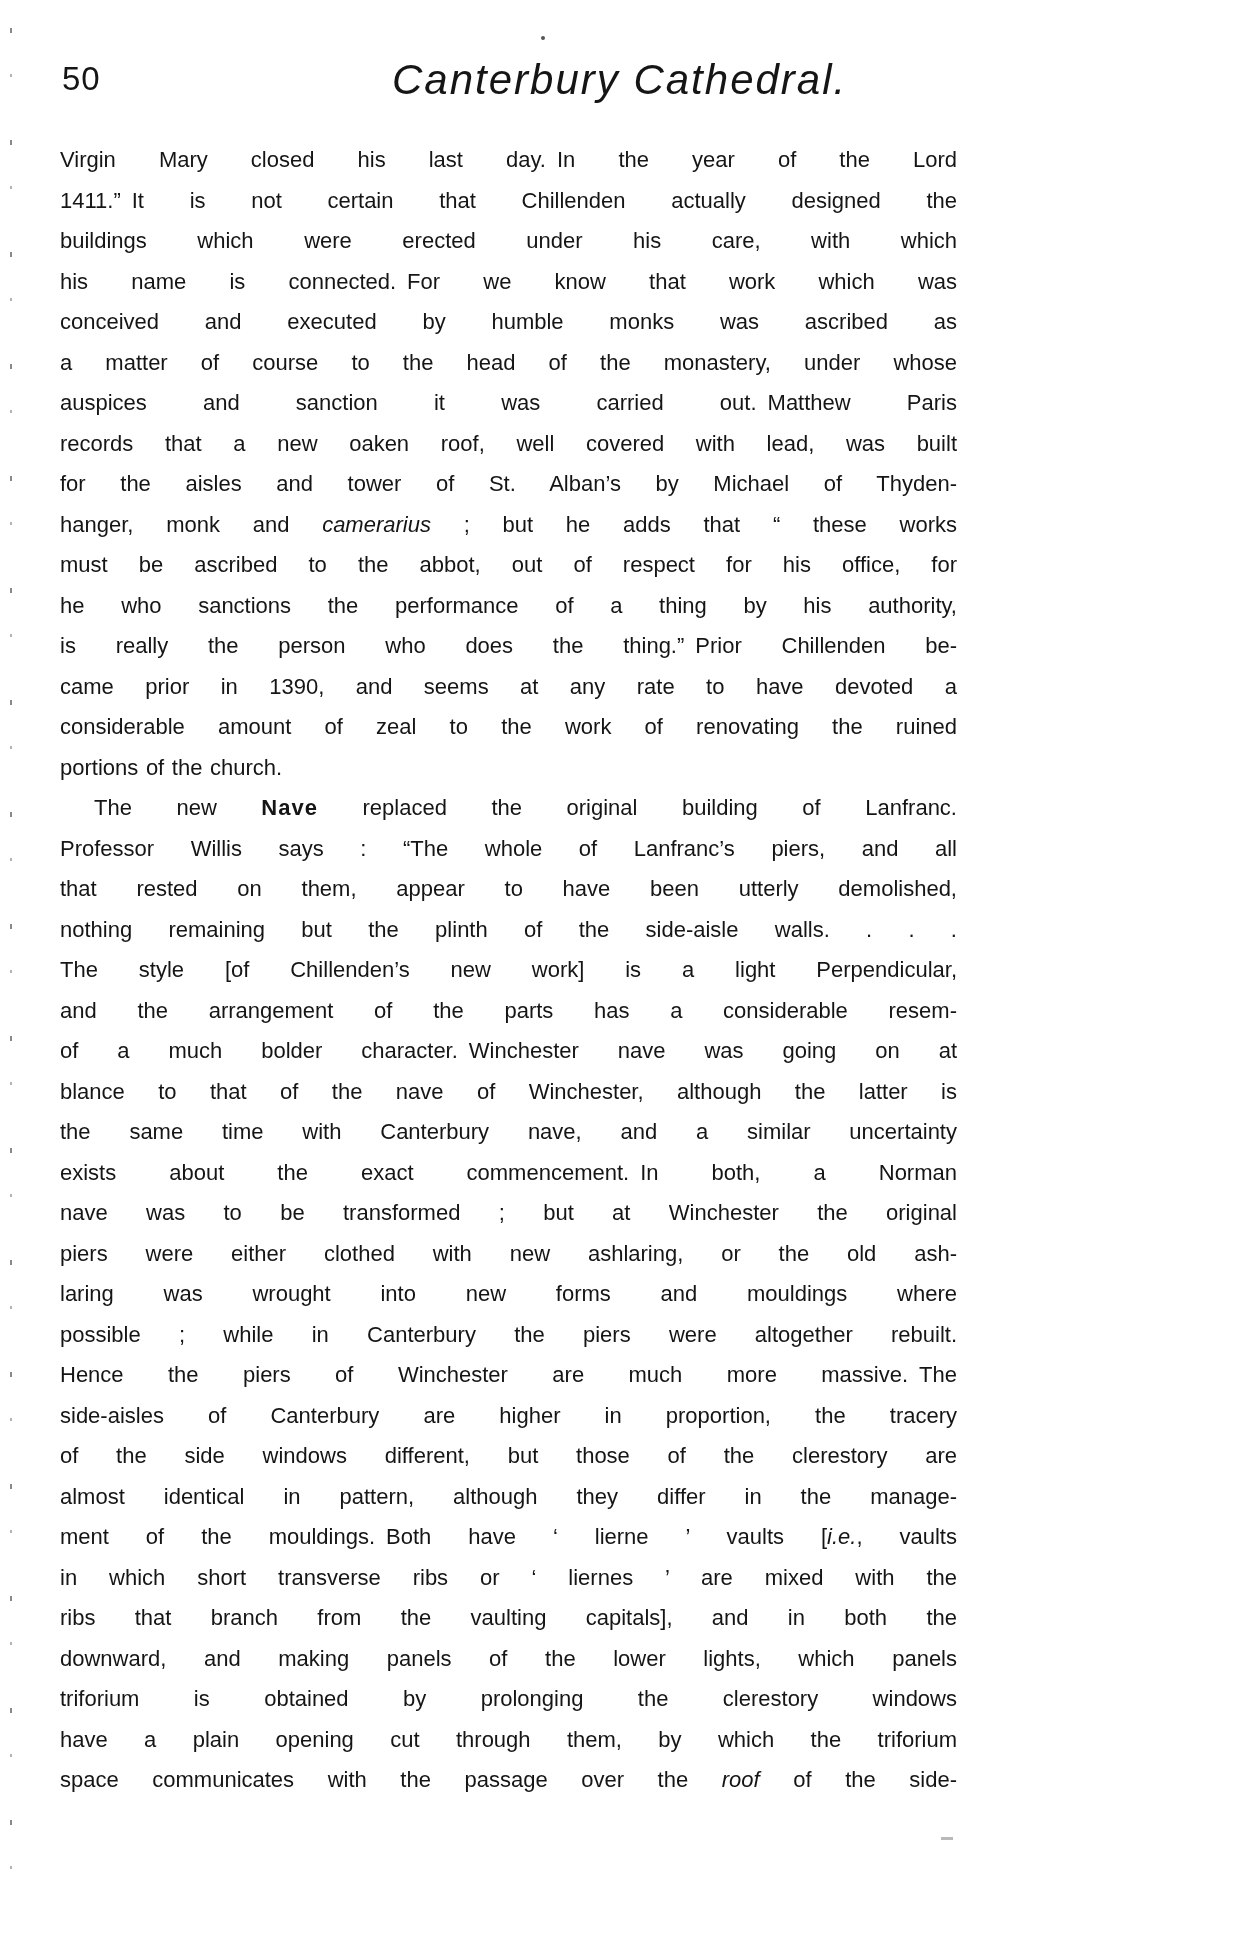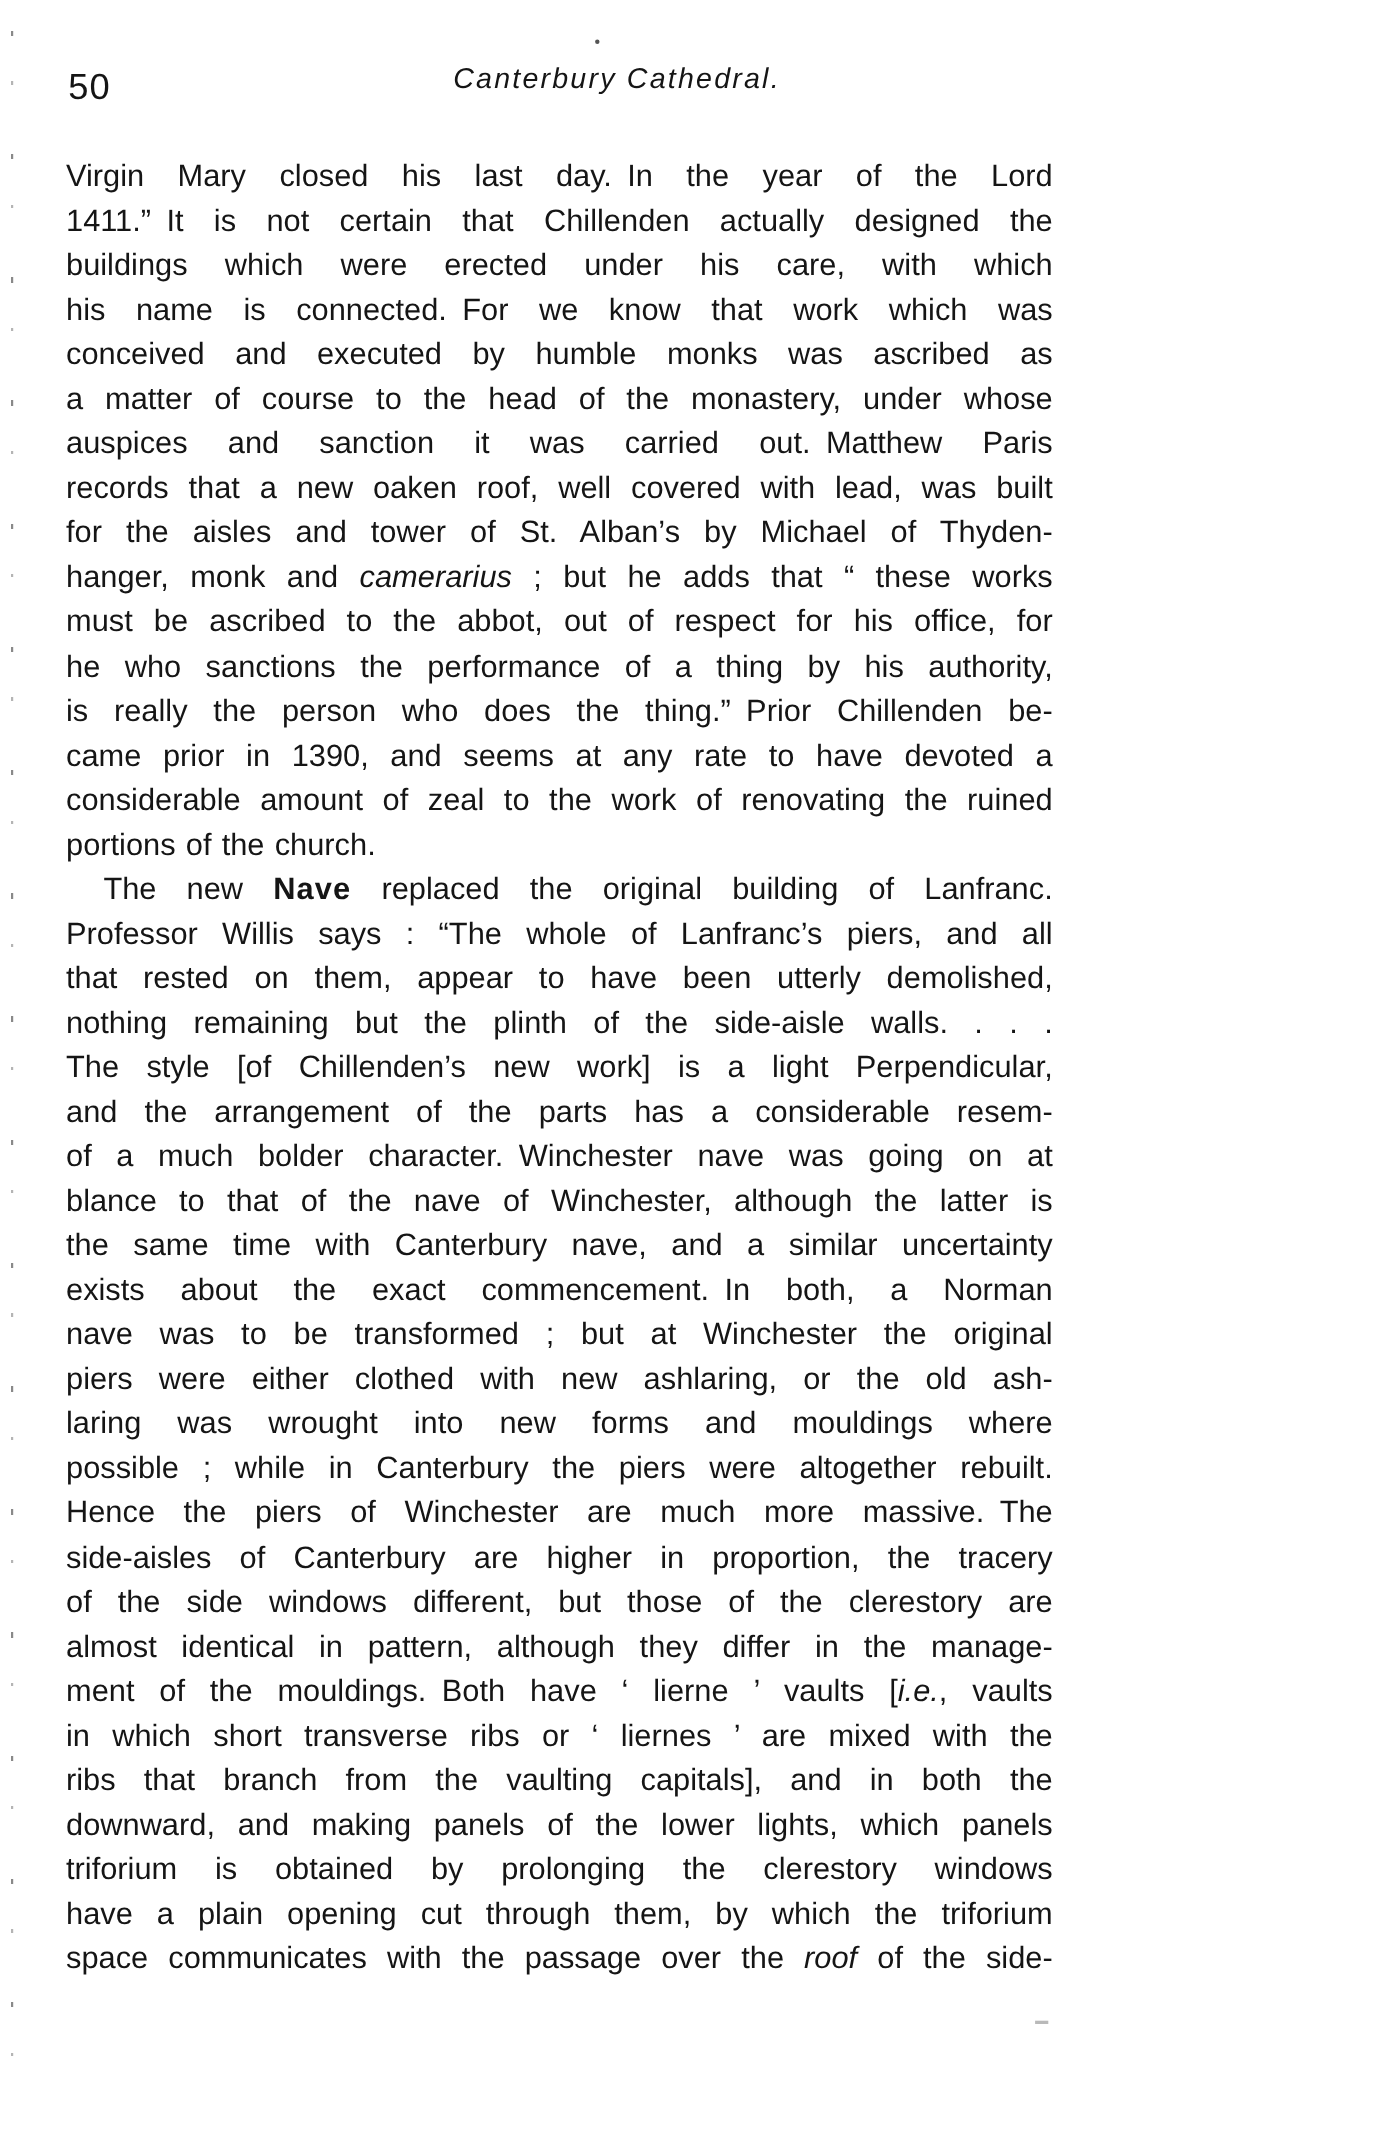"Canterbury Cathedral." .running-title { font-size: 26px -> 42px; left: 412px -> 392px }
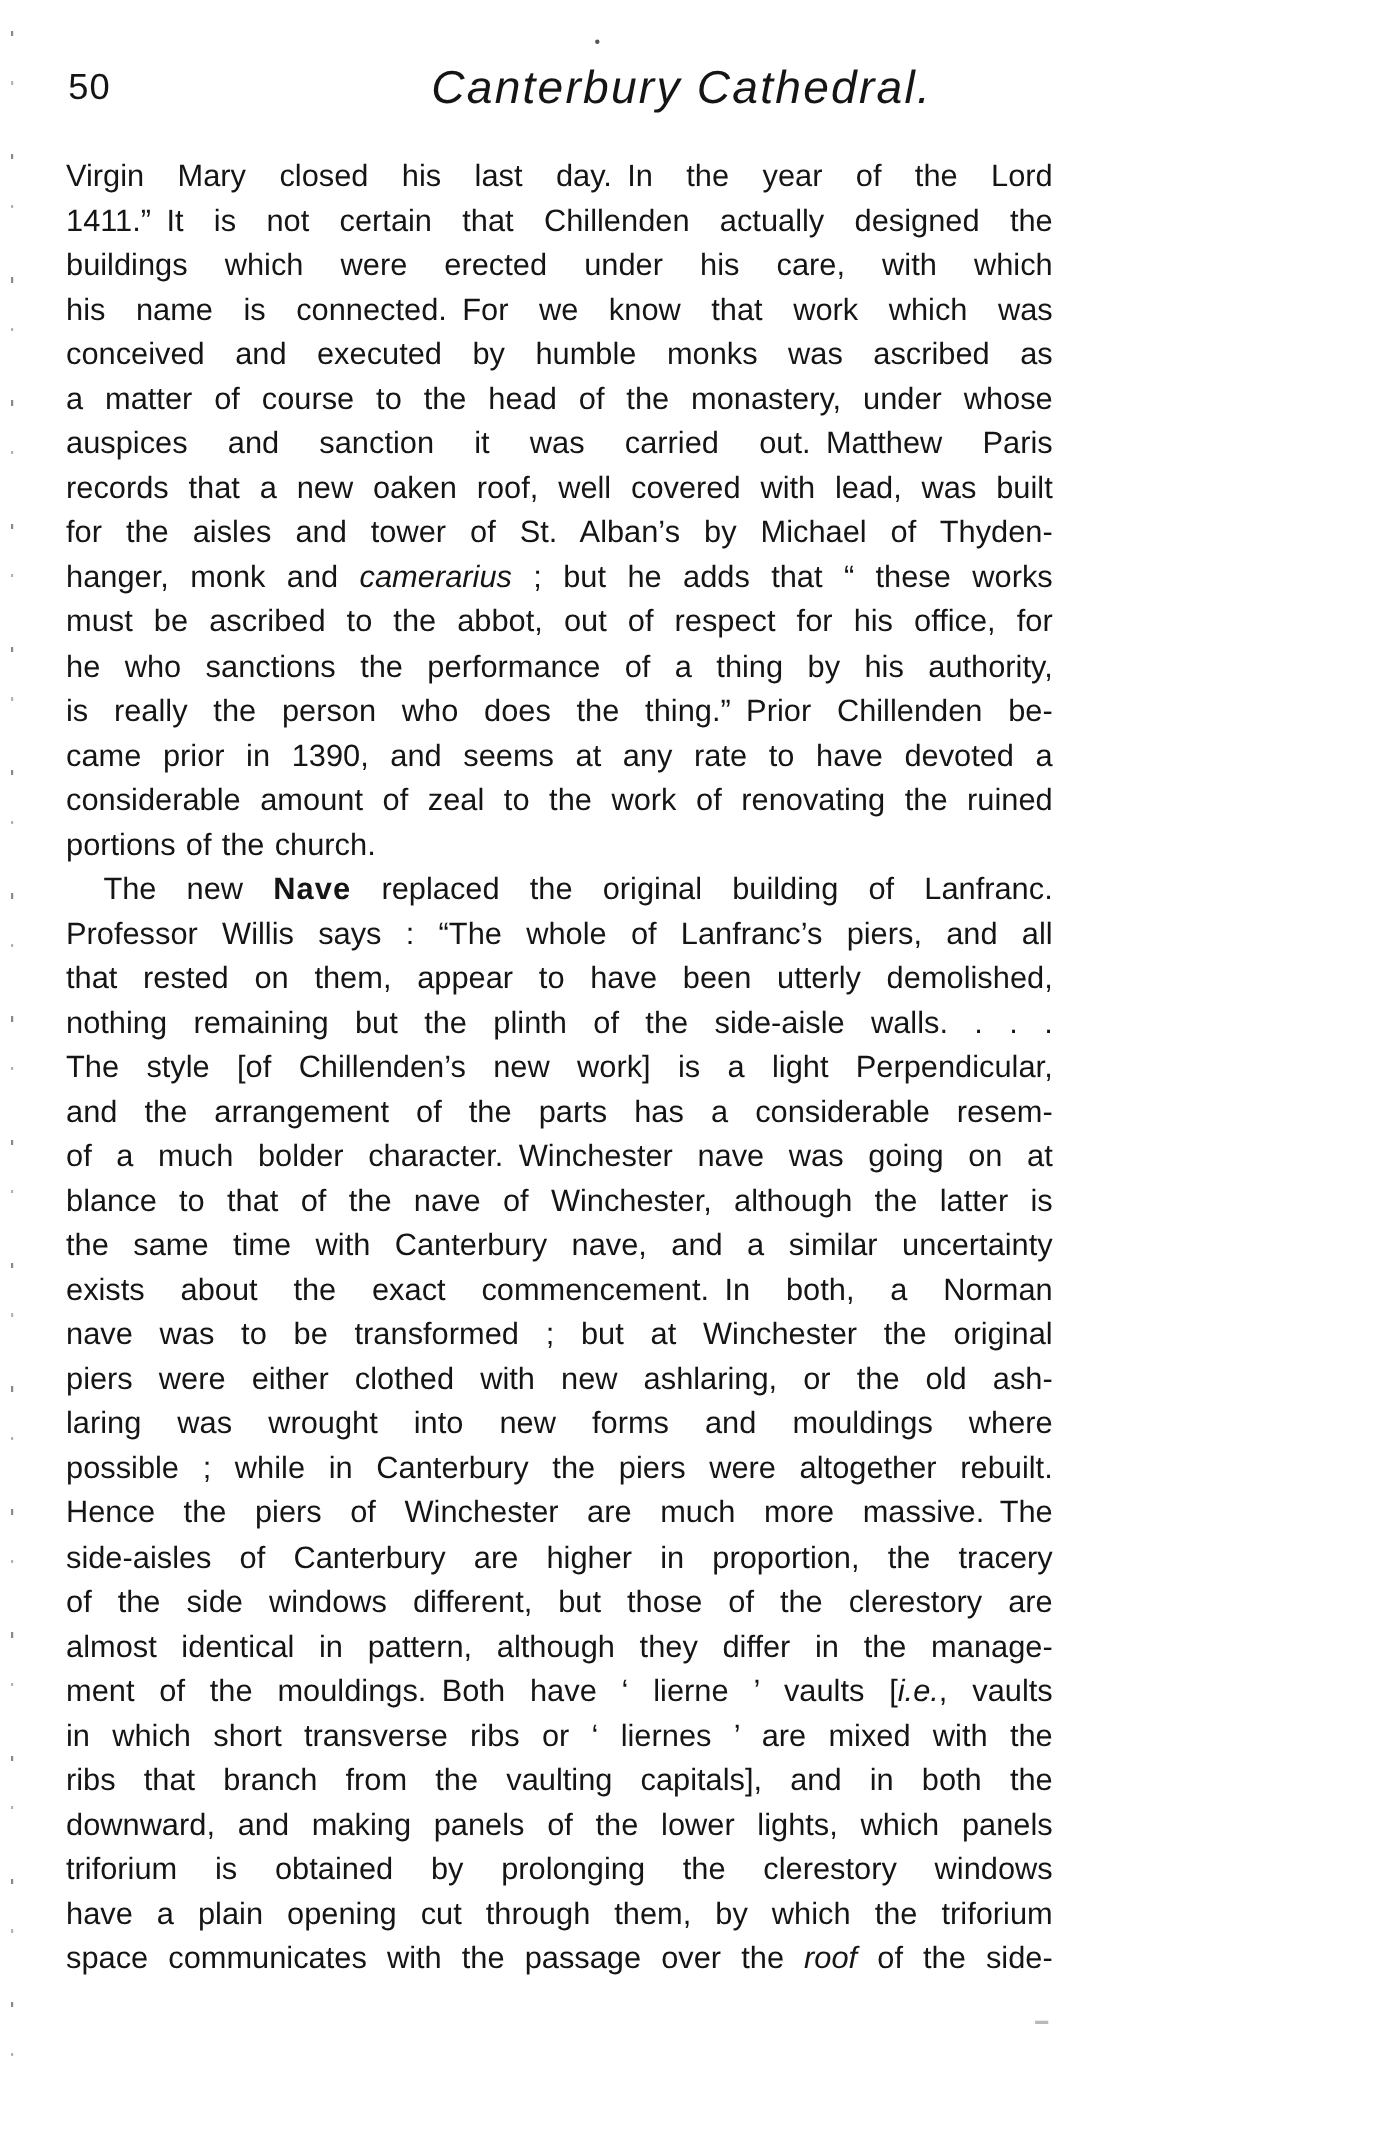"Virgin Mary closed his last" .body-text { font-size: 28px -> 22px }
